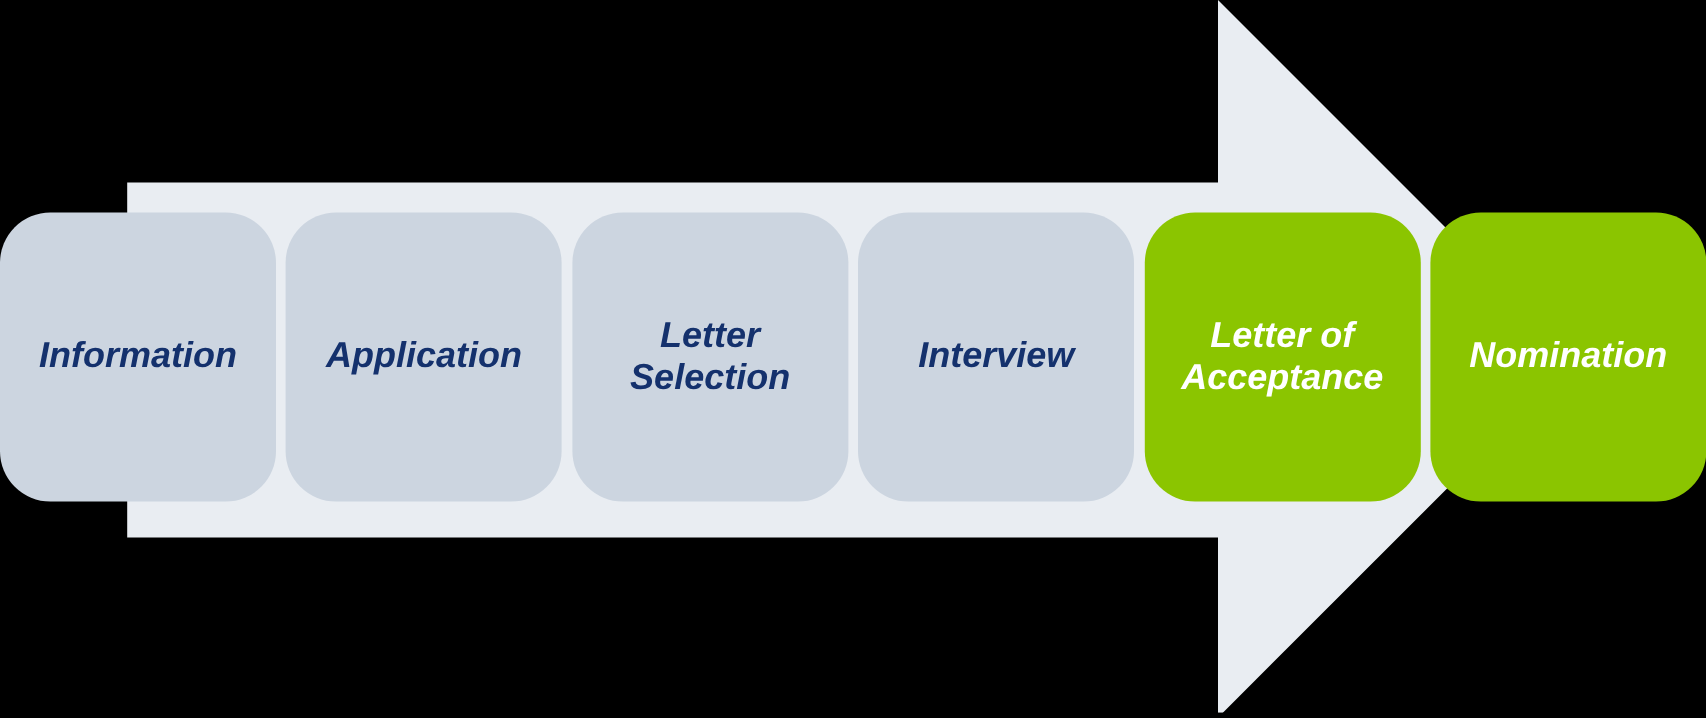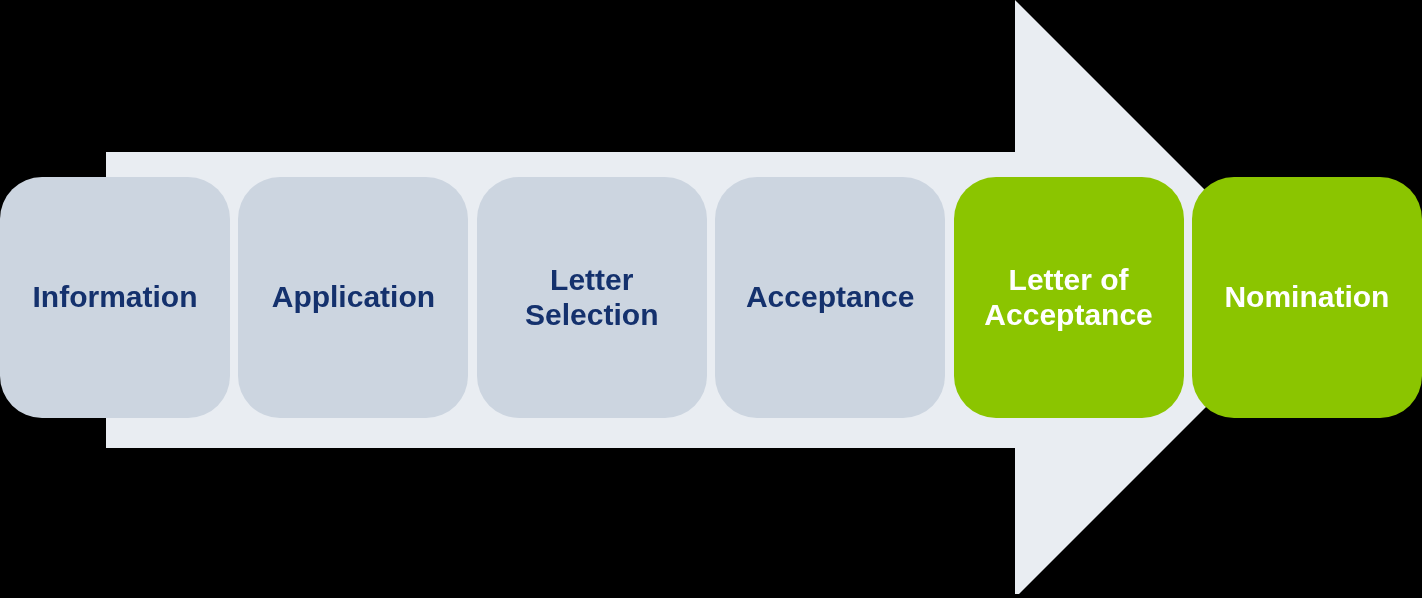"Information" .stage { font-style: none -> italic }
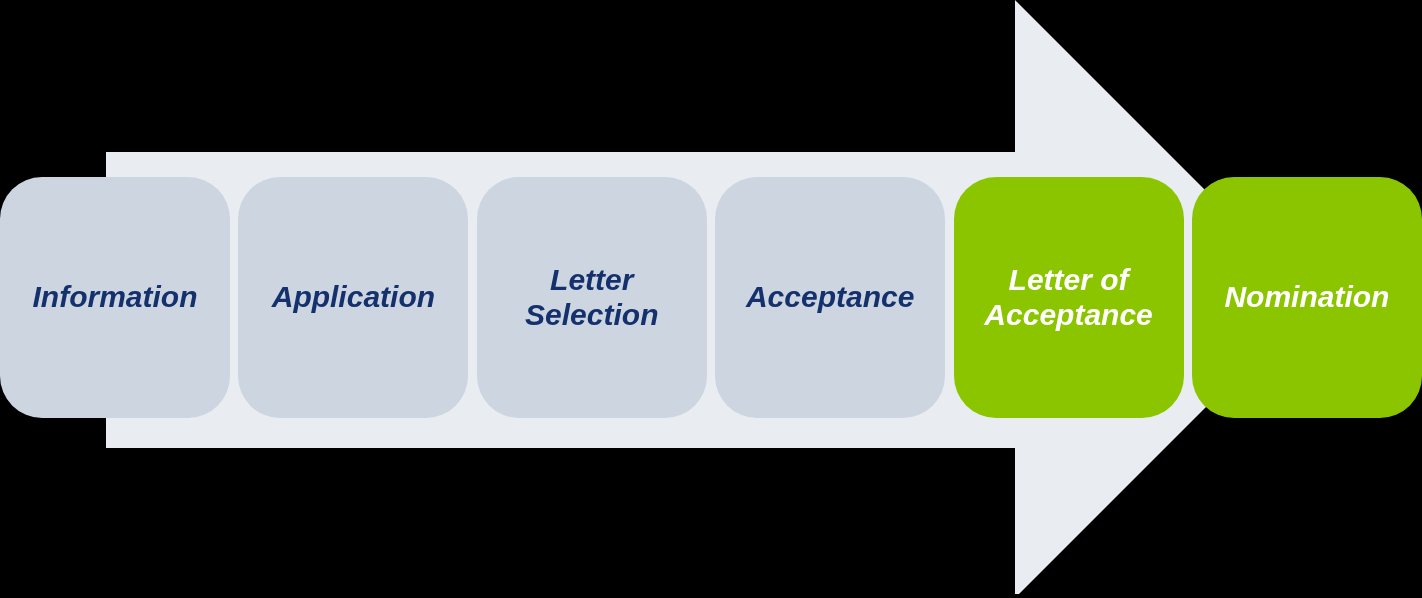"Acceptance" span { text: Acceptance -> Interview }
